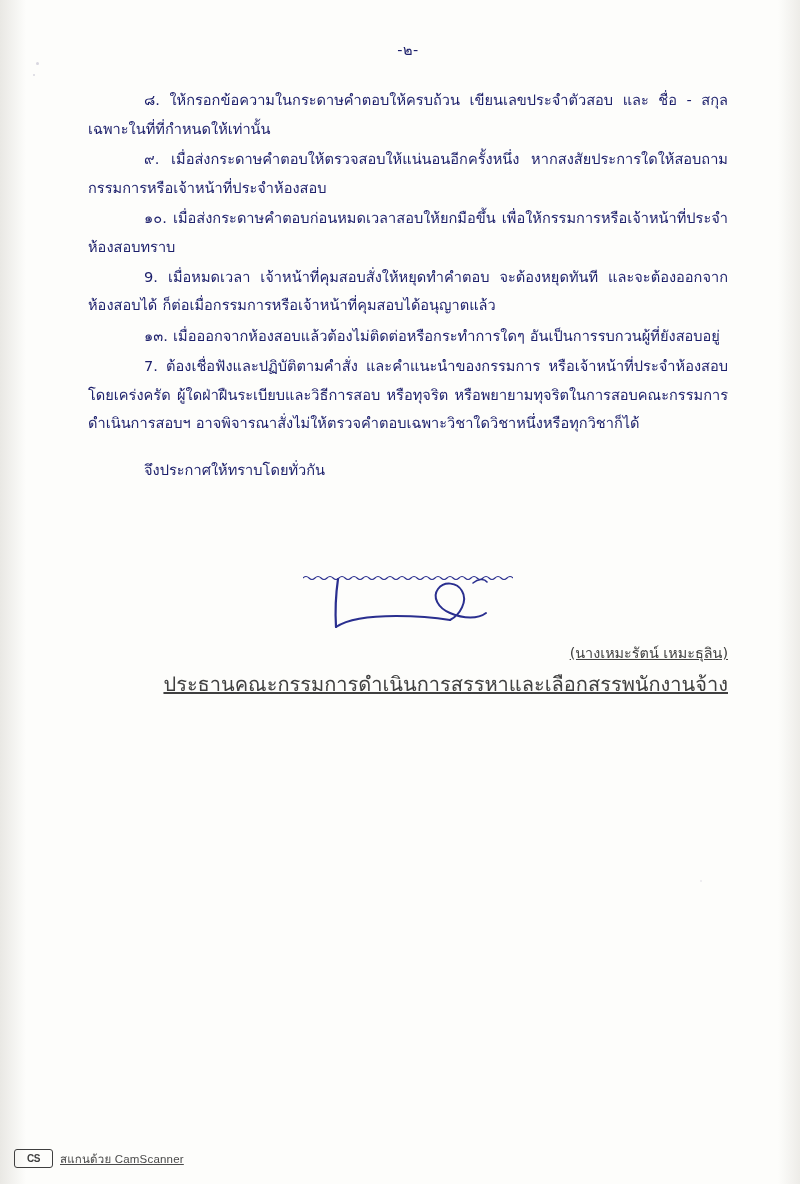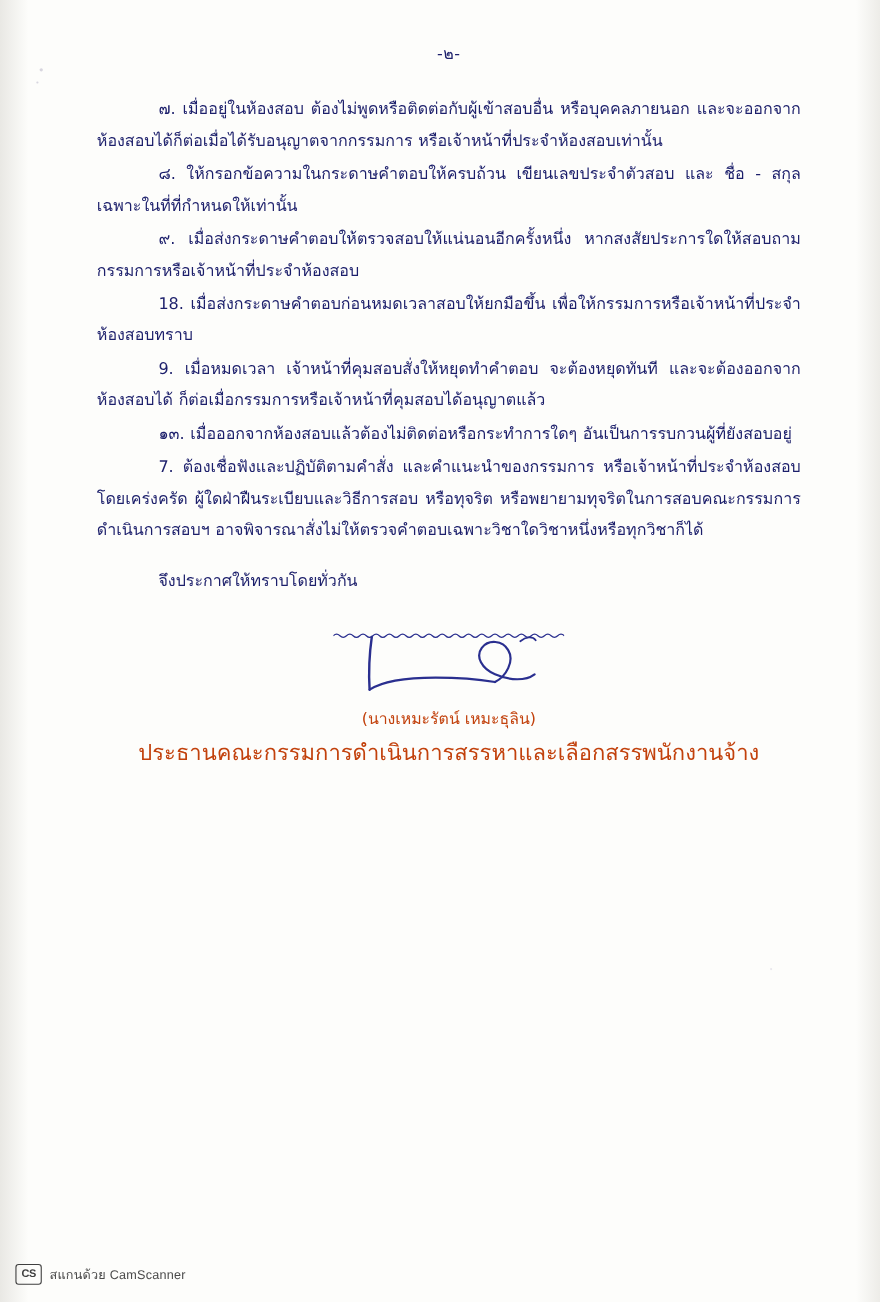"๗. เมื่ออยู่ในห้องสอบ" p.para { html: <p>๗. เมื่ออยู่ในห้องสอบ ต้องไม่พูดหรือติดต่อกับผู้เข้าสอบอื่น หรือบุคคลภายนอก และจะออกจากห้องสอบได้ก็ต่อเมื่อได้รับอนุญาตจากกรรมการ หรือเจ้าหน้าที่ประจำห้องสอบเท่านั้น</p> -> none }
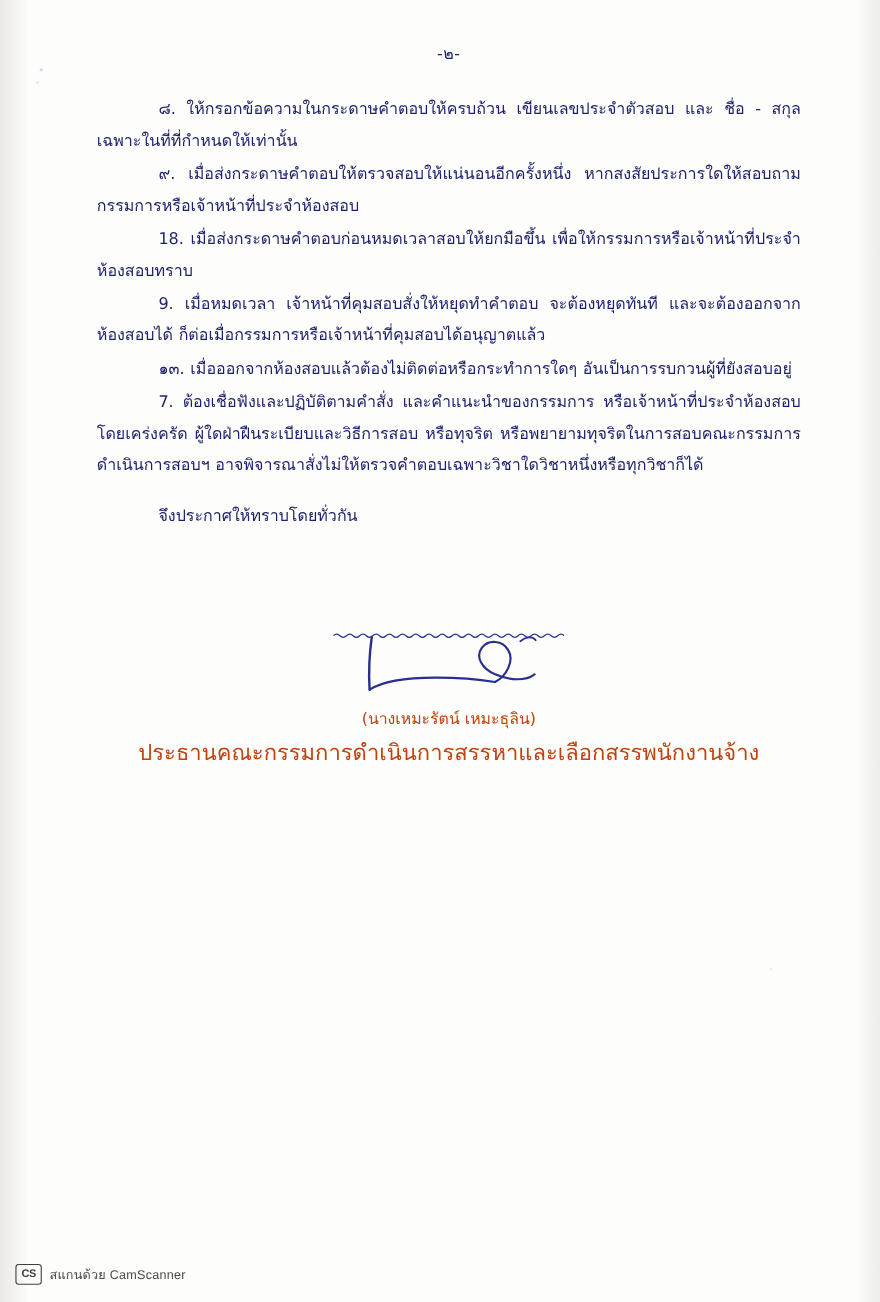"18." p.para { text: 18 -> ๑๐ }
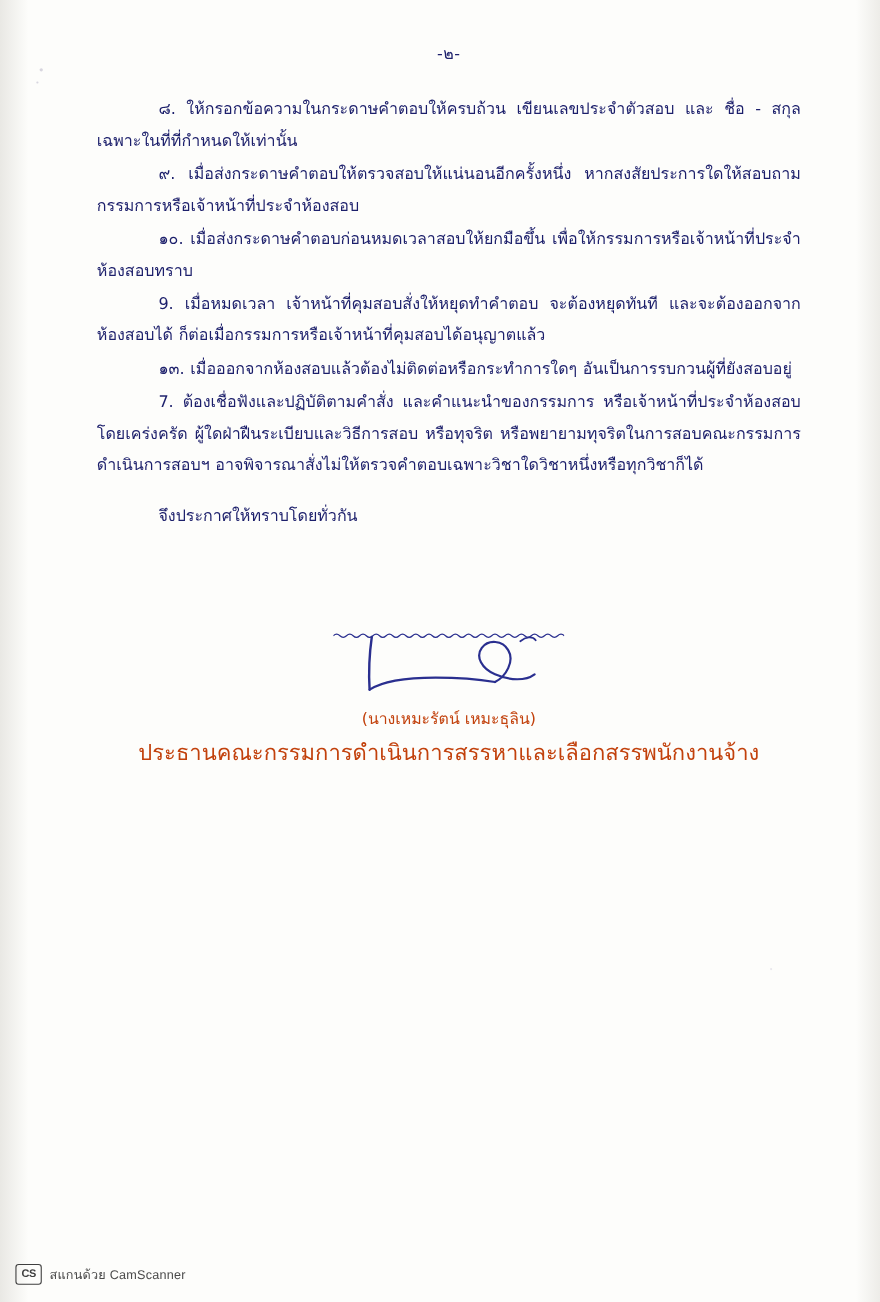"(นางเหมะรัตน์ เหมะธุลิน)" #signature-block { color: #c2410c -> #404040; text-align: center -> right; text-decoration: none -> underline }
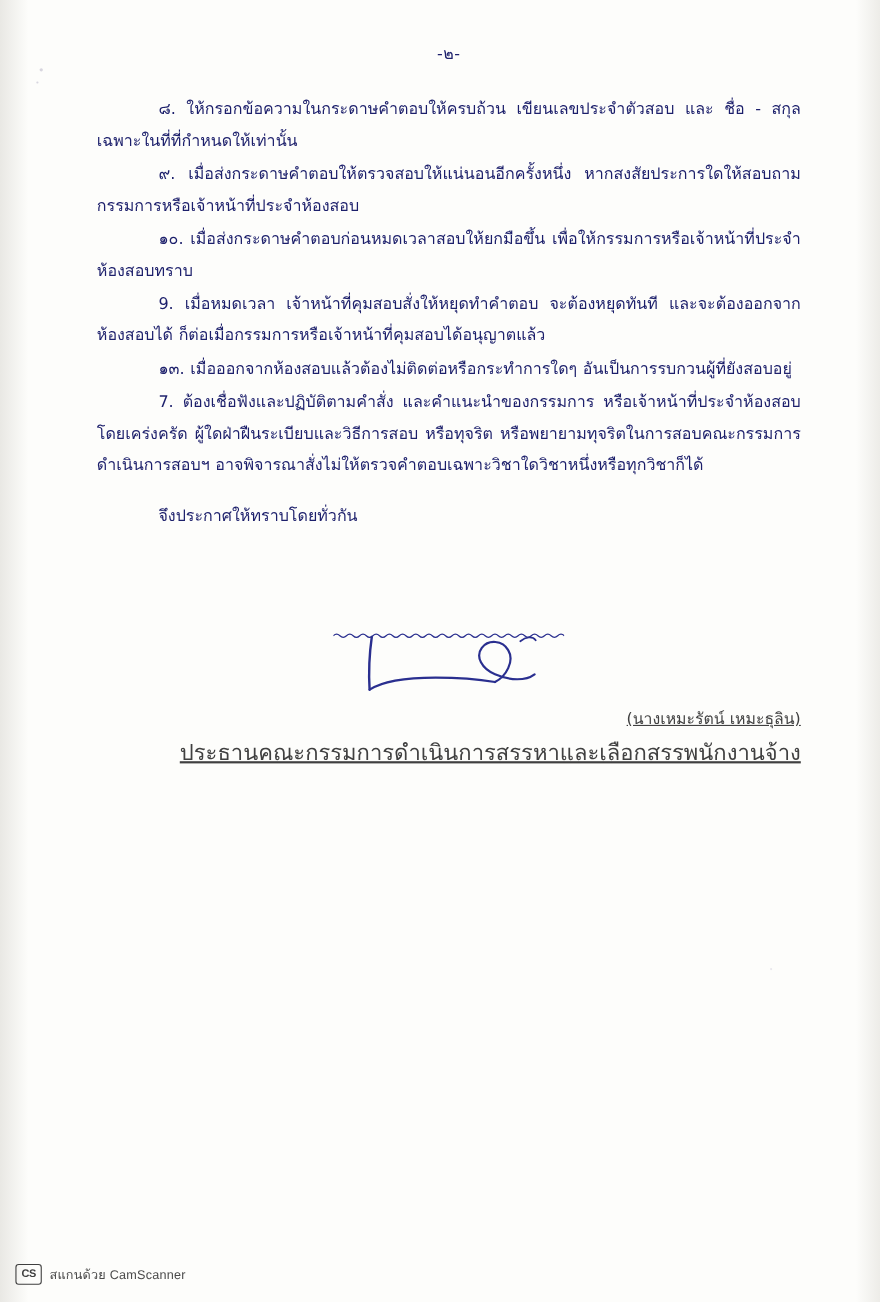"CS" #cs-logo { width: 24px -> 39px }
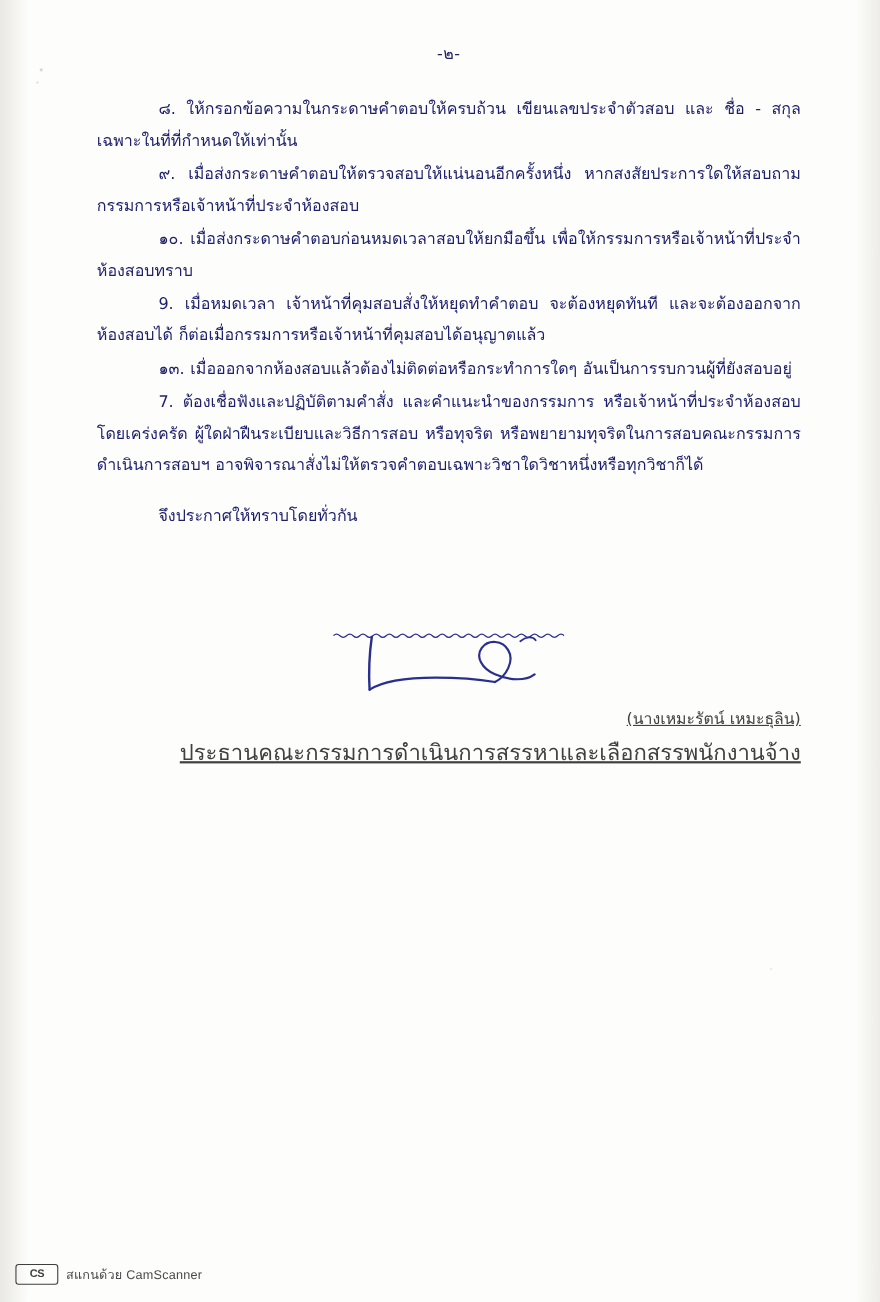"สแกนด้วย CamScanner" #cs-text { text-decoration: none -> underline }
